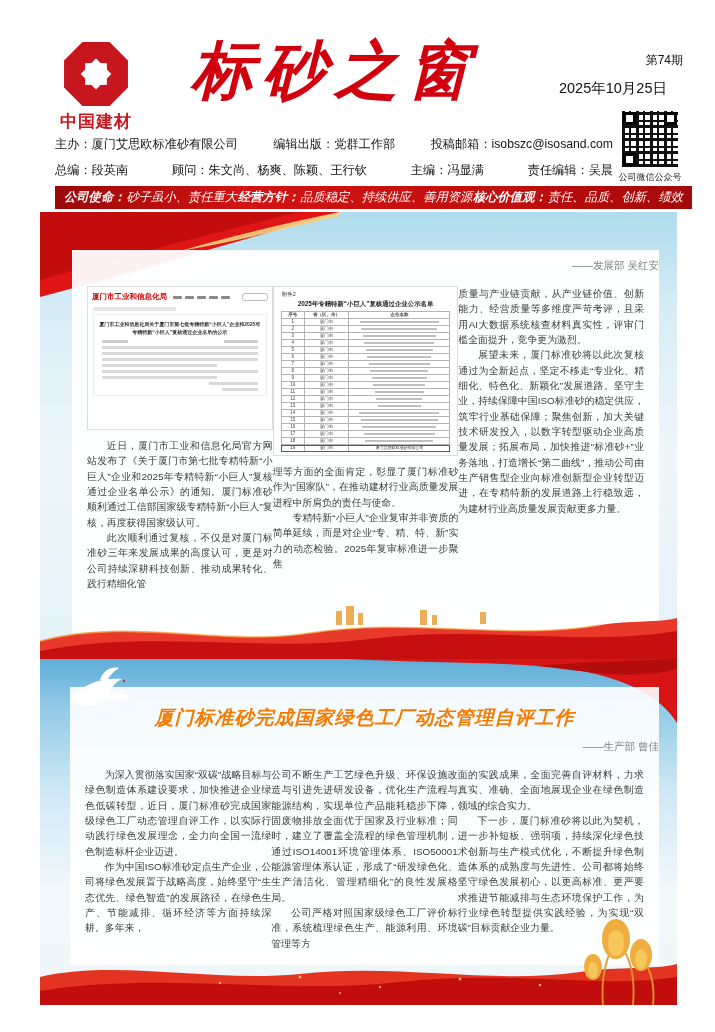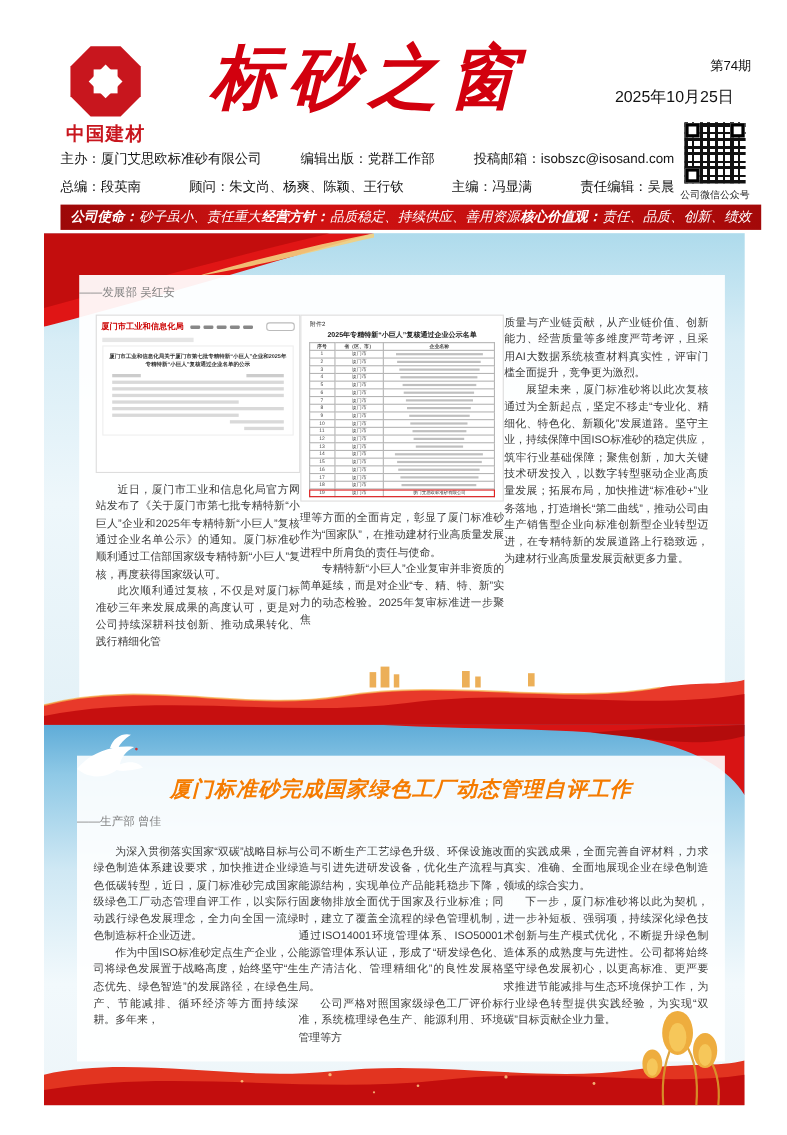"——发展部 吴红安" .byline { text-align: left -> right }
